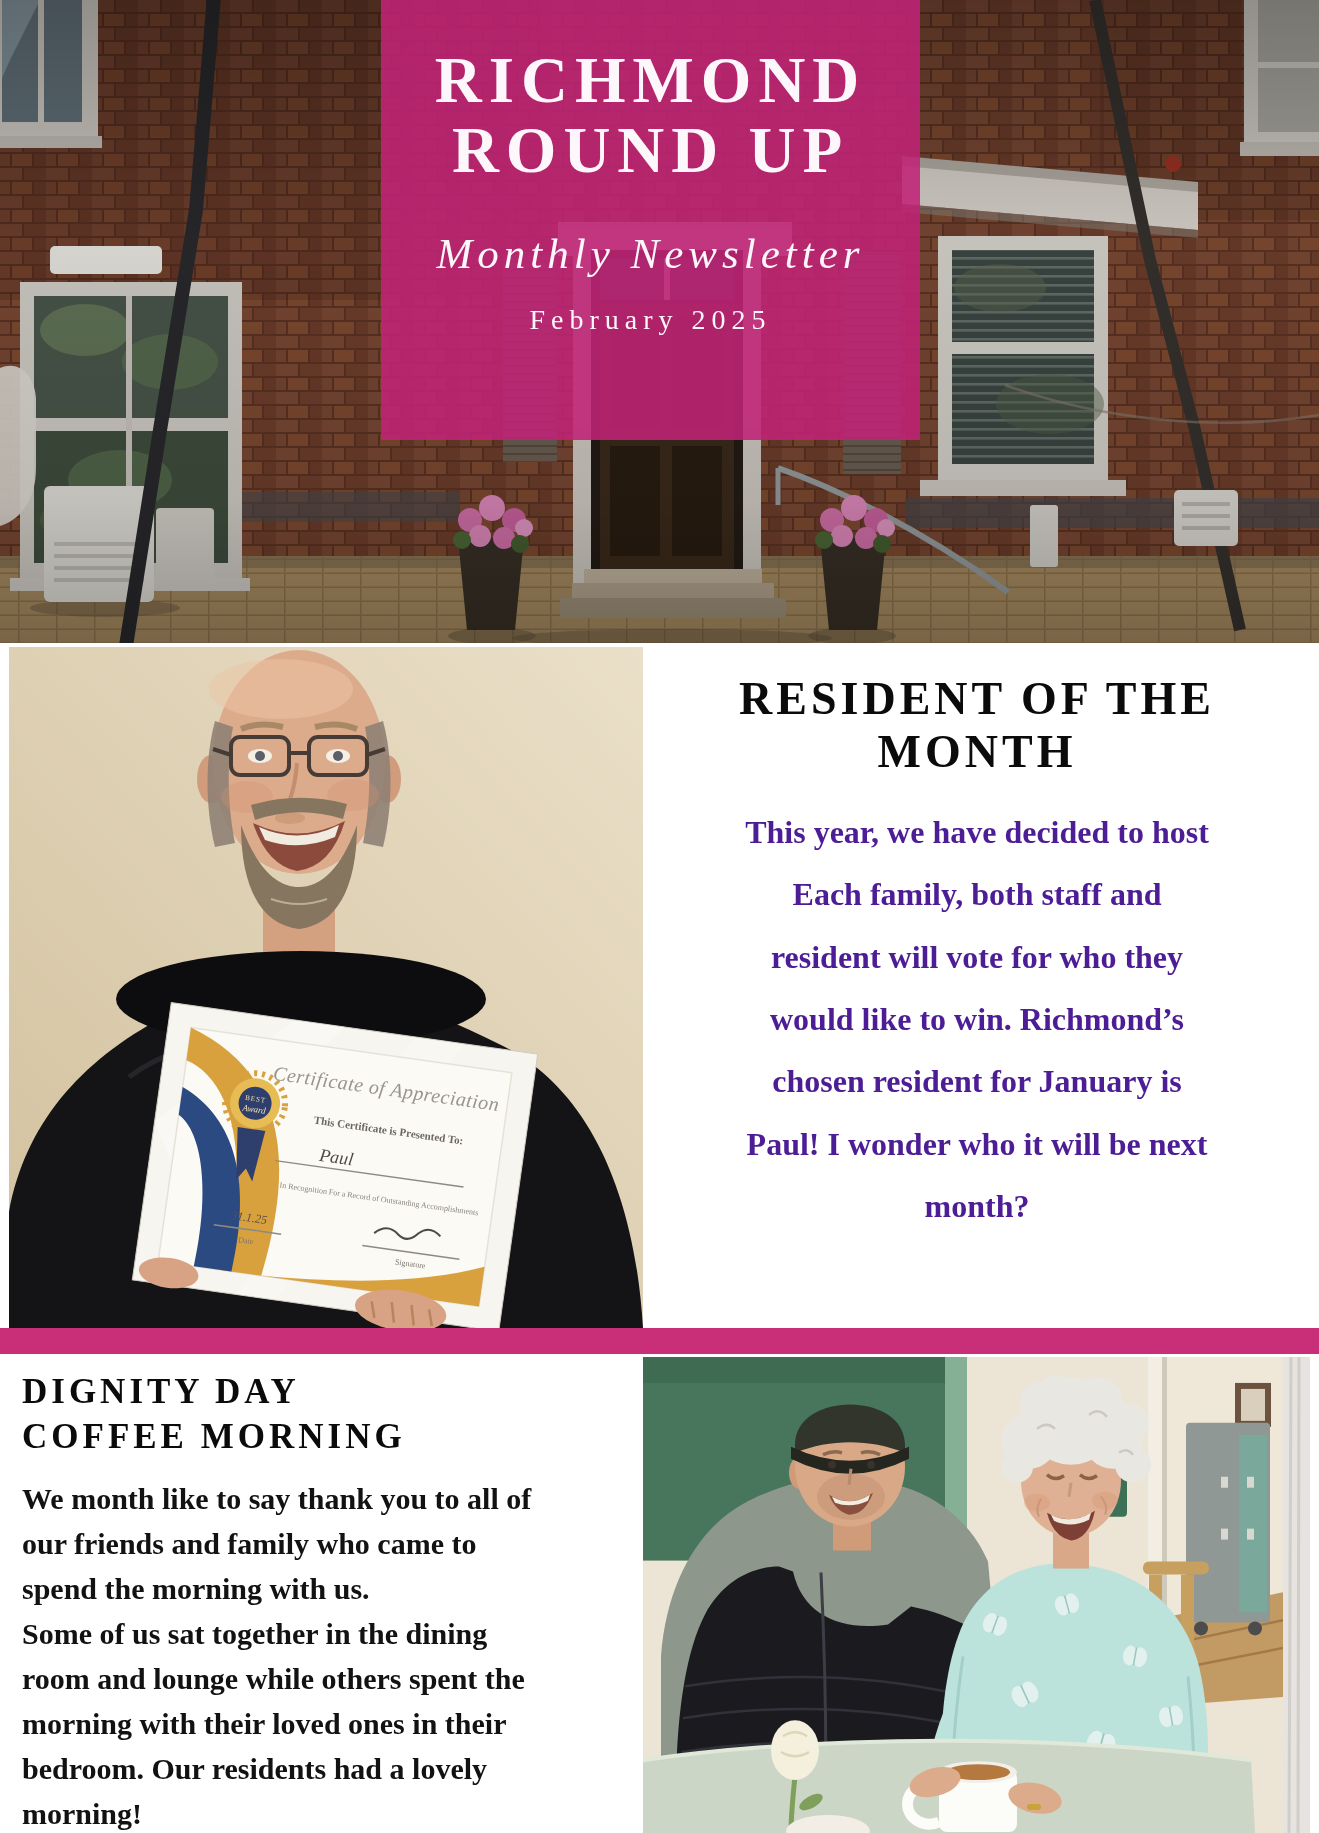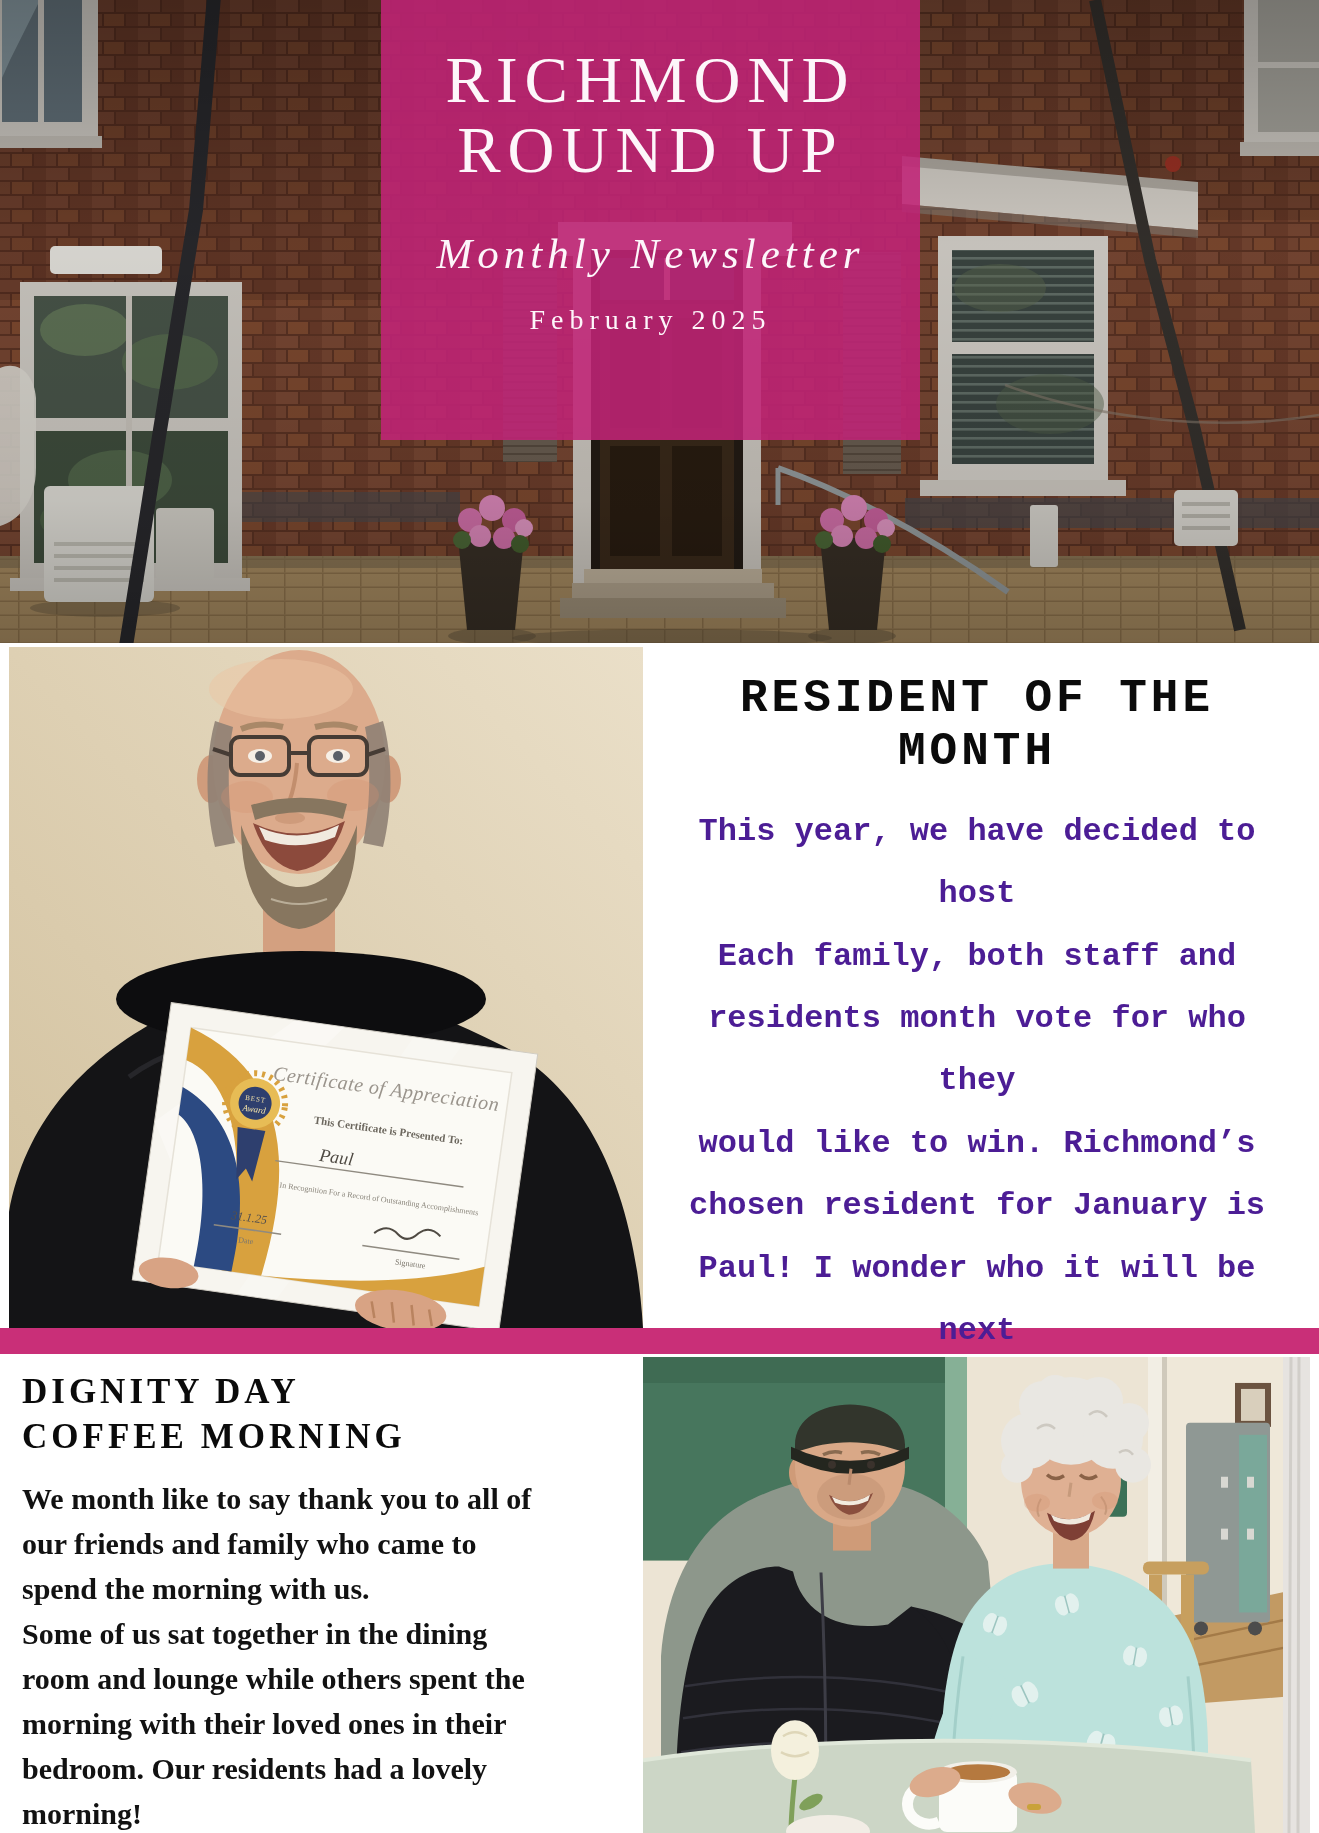"RICHMOND" .masthead-title { font-weight: 400 -> 700 }
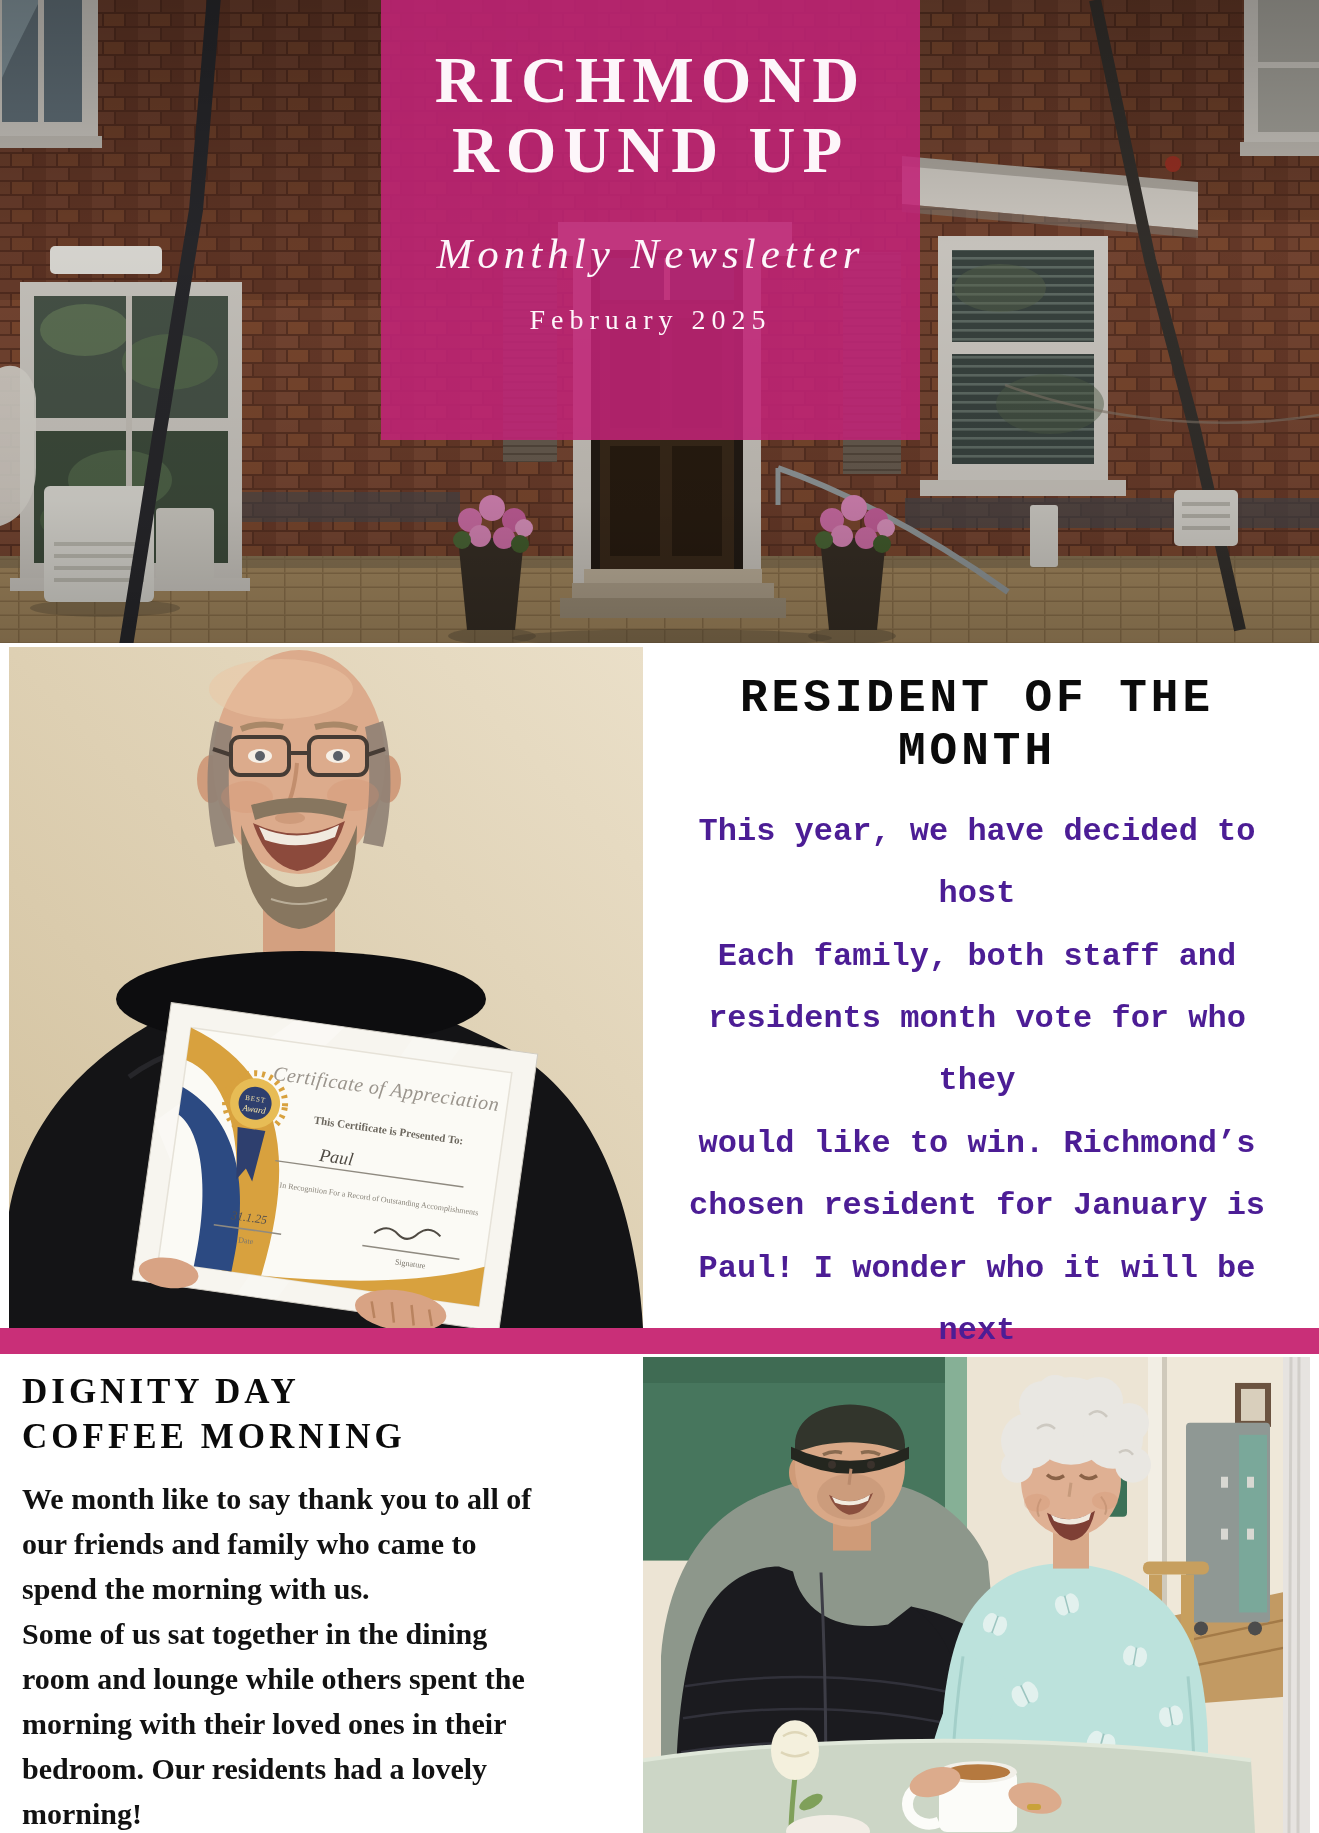"RESIDENT OF THE" .resident-text { font-family: Liberation Mono, monospace -> none }
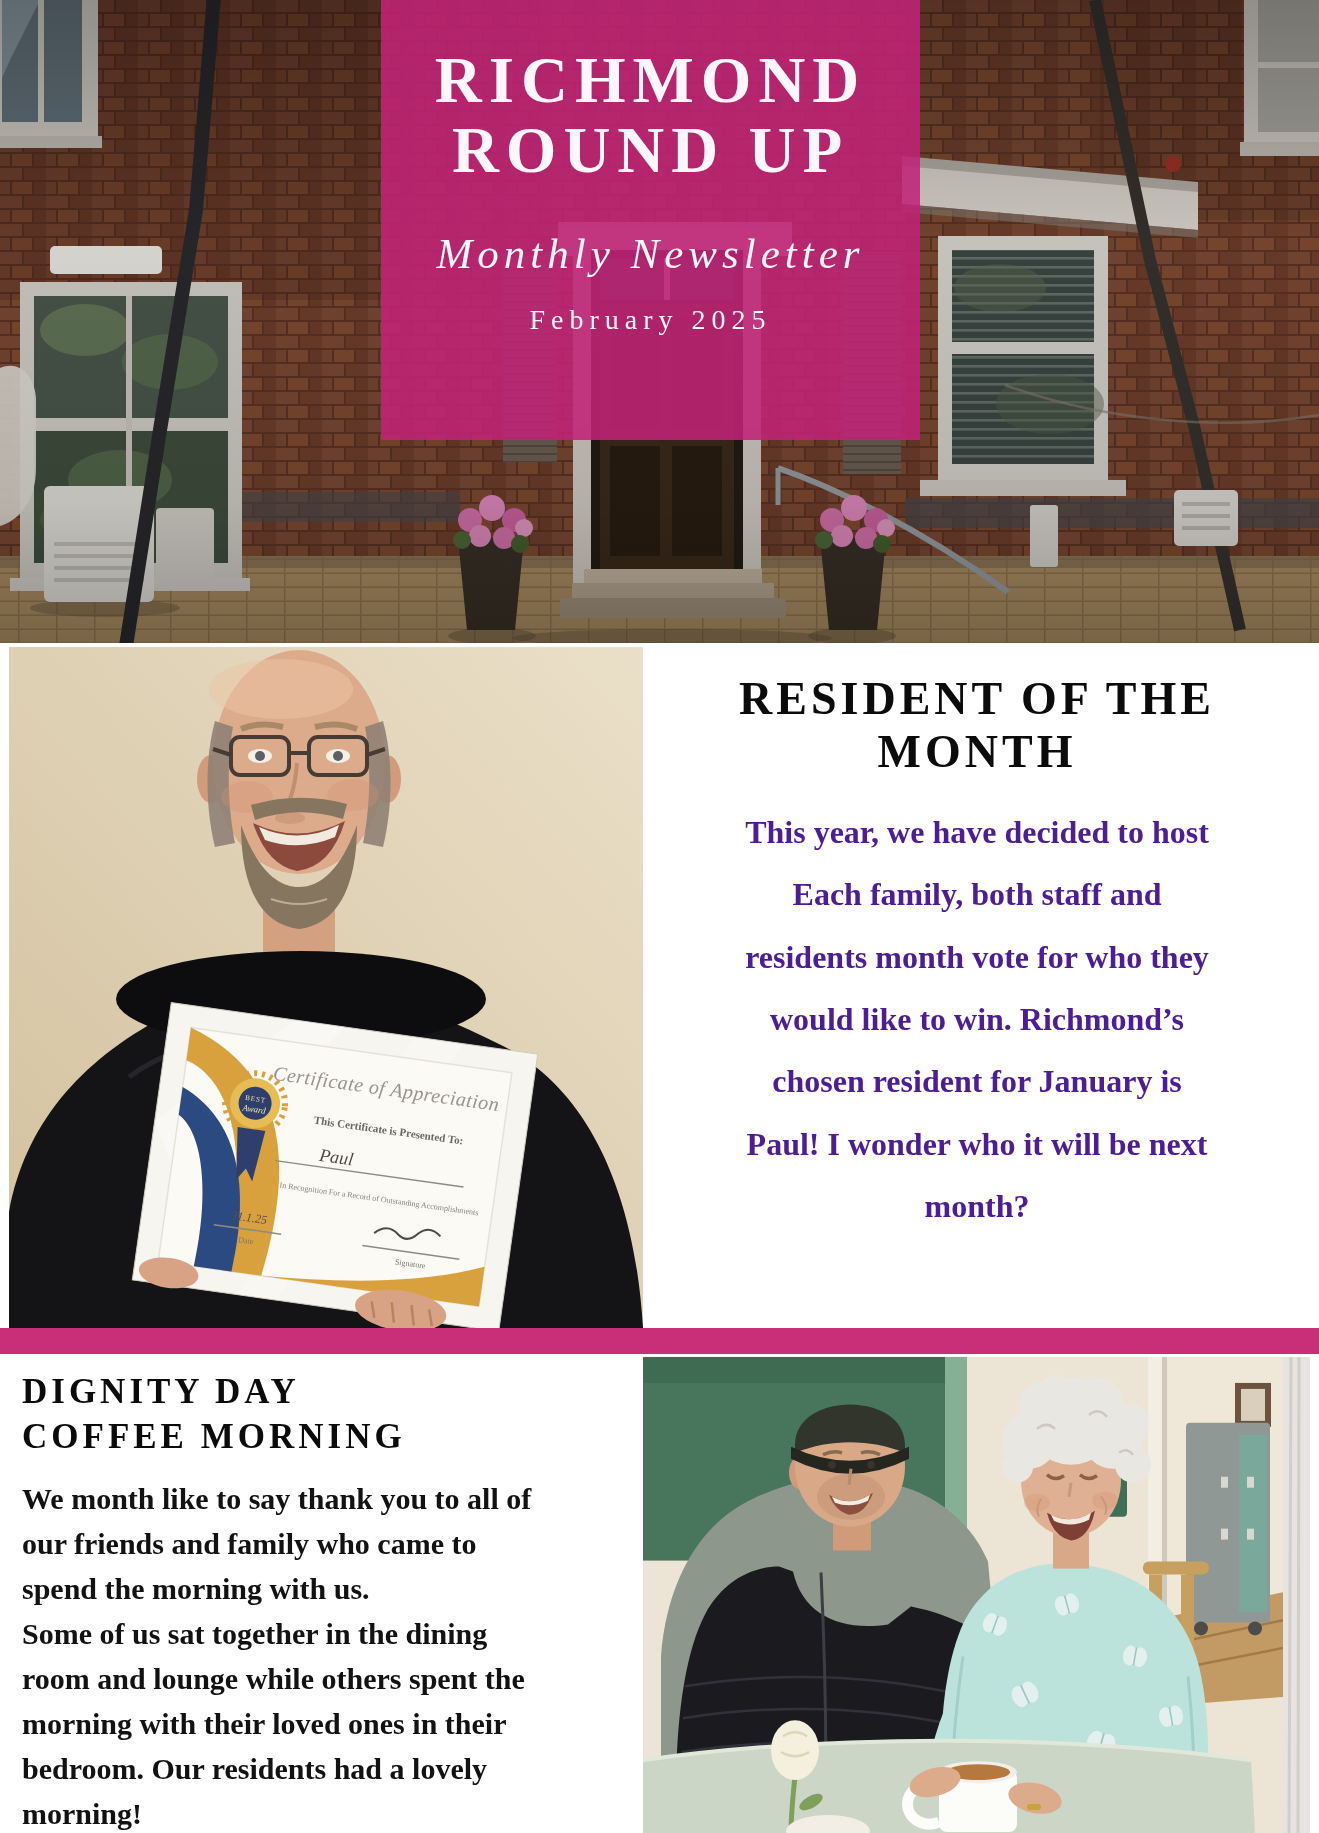"residents month vote for who" div.res-line { text: residents month -> resident will }
